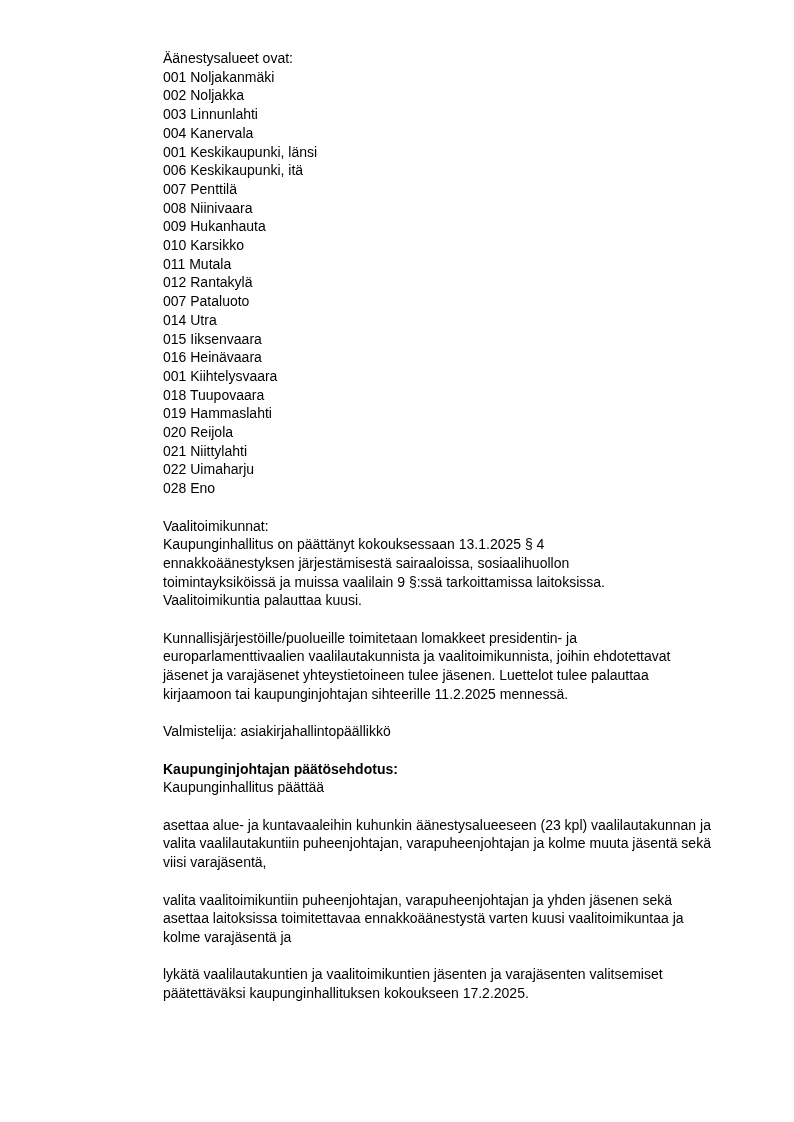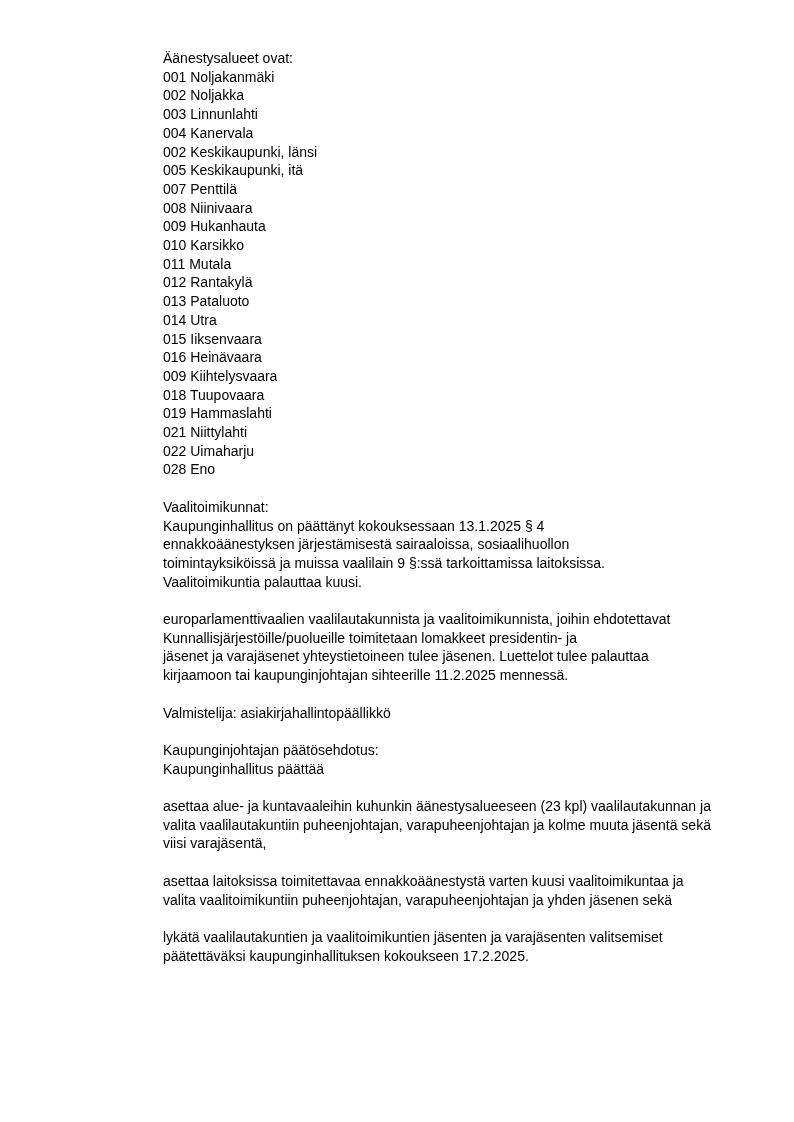"002 Keskikaupunki, länsi" div.line { text: 002 -> 001 }
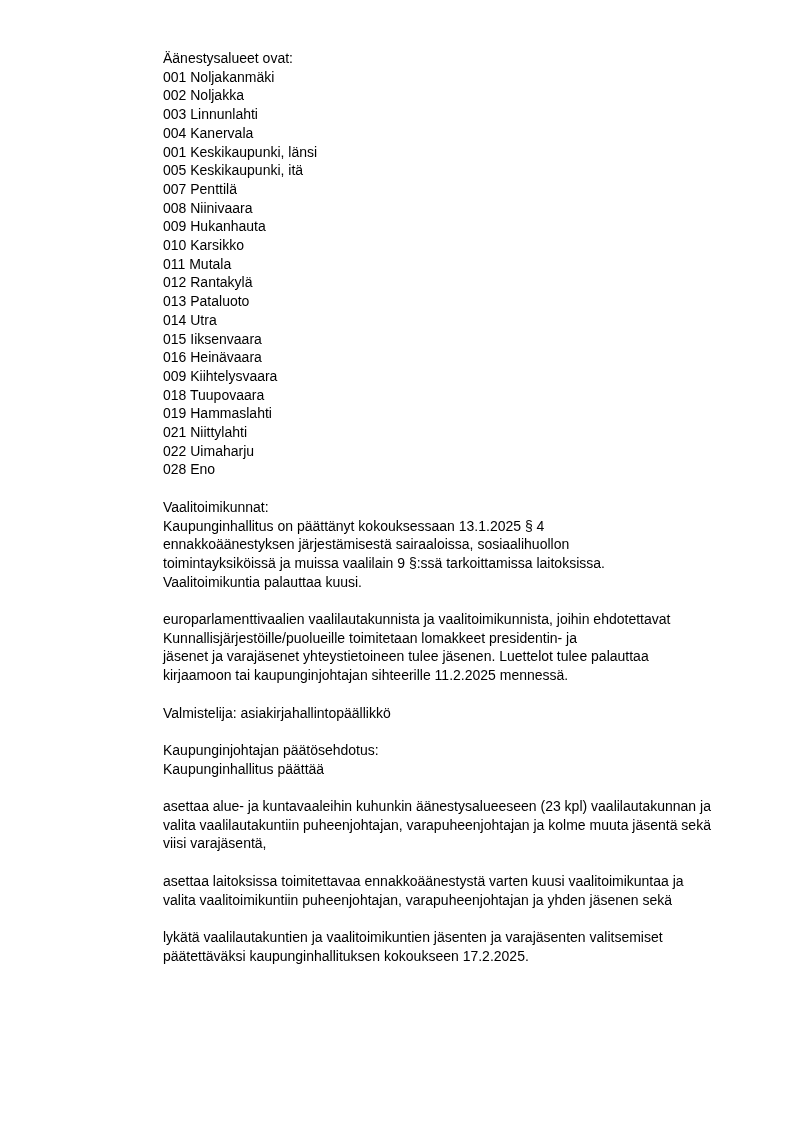"005 Keskikaupunki, itä" div.line { text: 005 -> 006 }
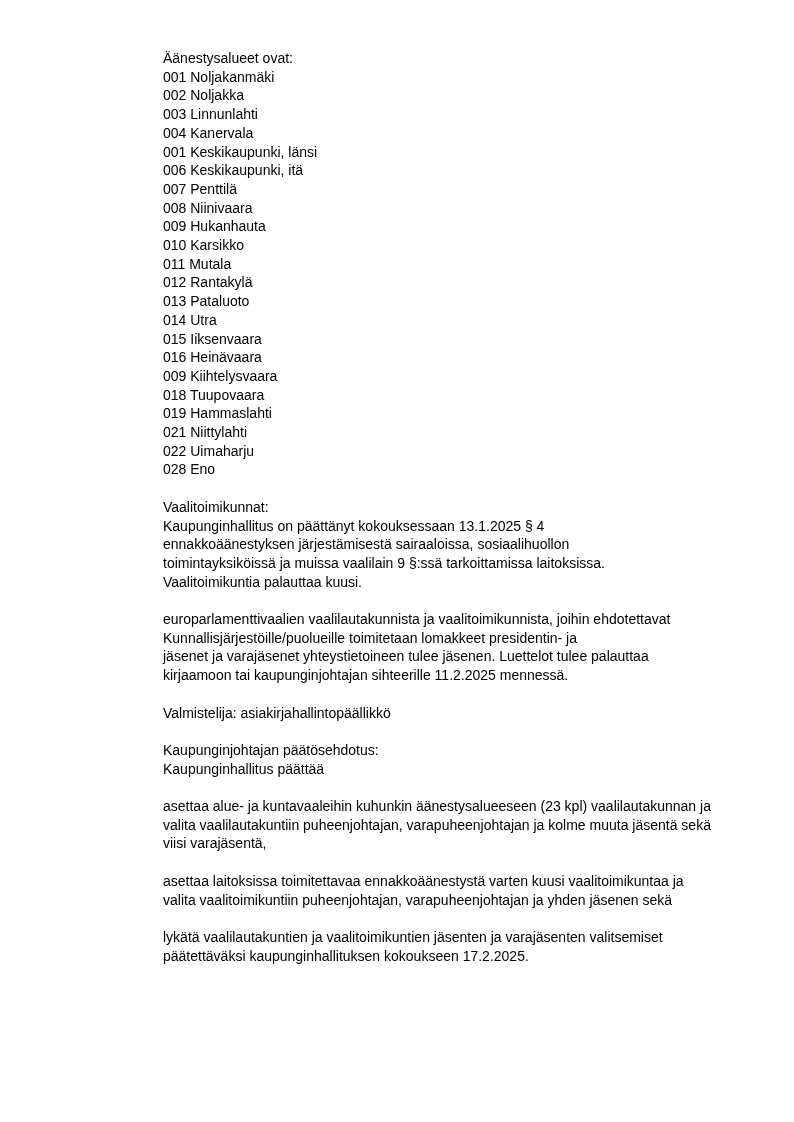"013 Pataluoto" div.line { text: 013 -> 007 }
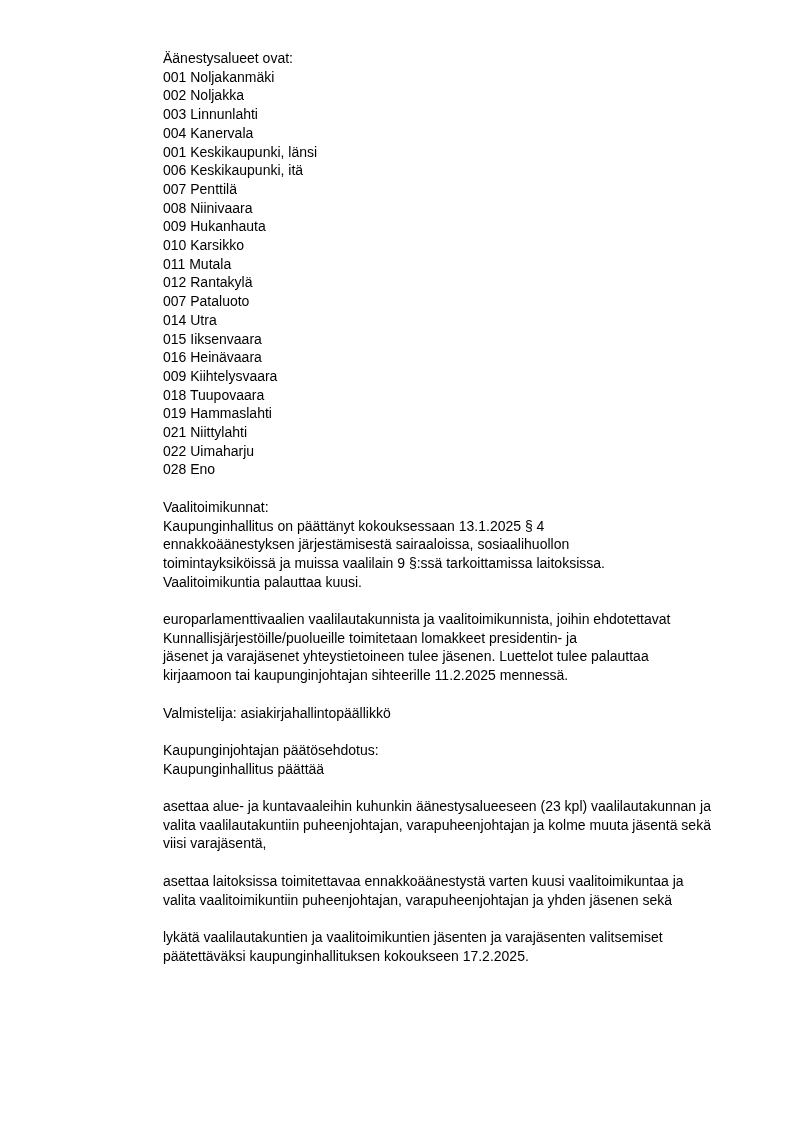"009 Kiihtelysvaara" div.line { text: 009 -> 001 }
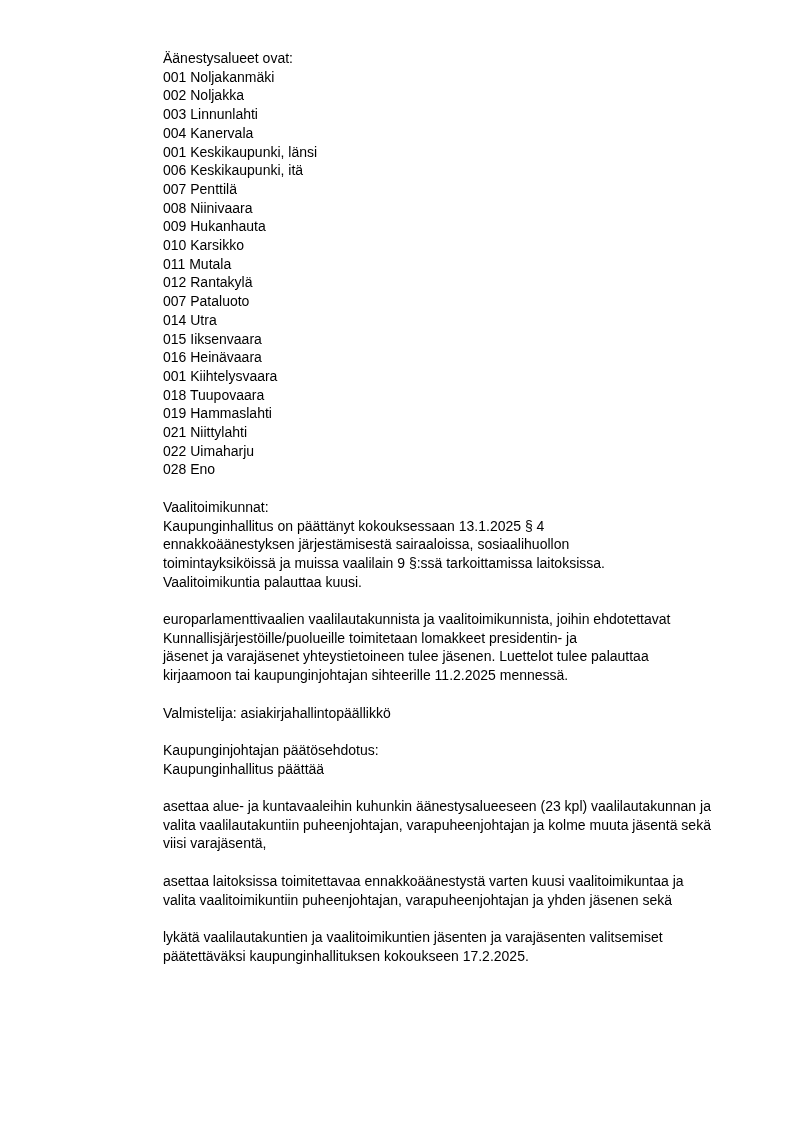"020 Reijola" div.line { html: none -> <div>020 Reijola</div> }
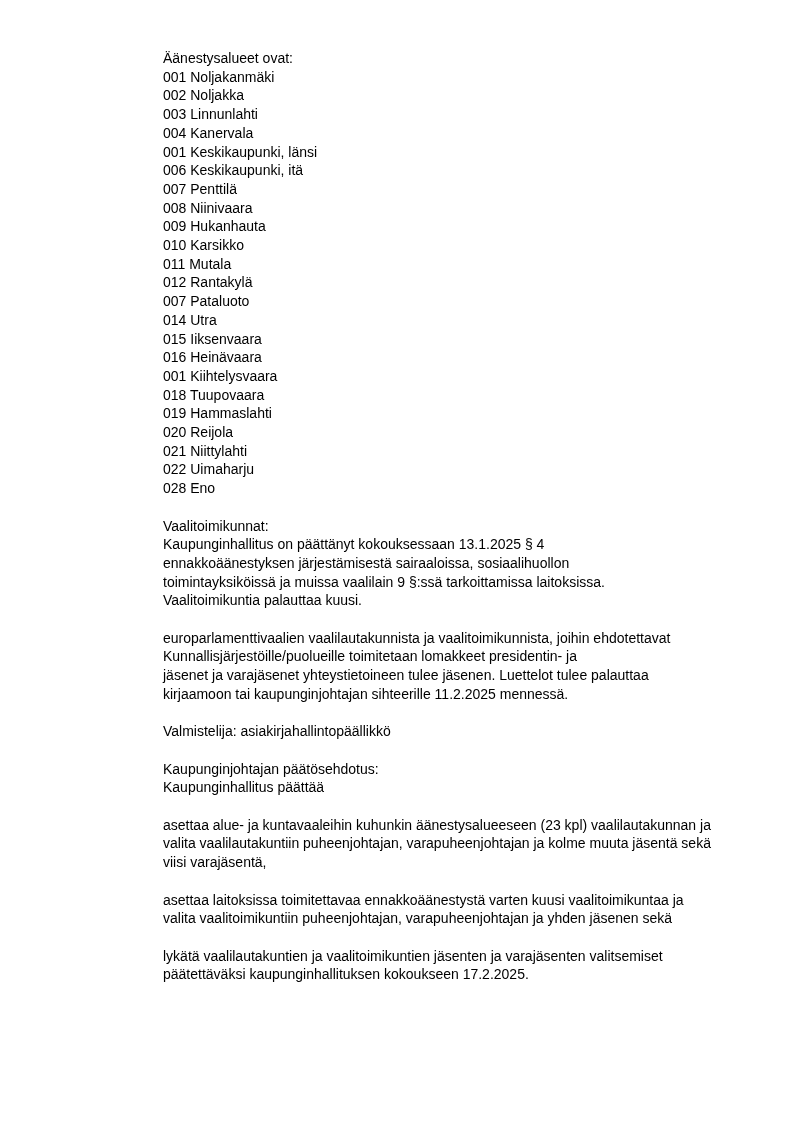"europarlamenttivaalien" div.line { order: before "Kunnallisjärjestöille/puolueille" -> after "Kunnallisjärjestöille/puolueille" }
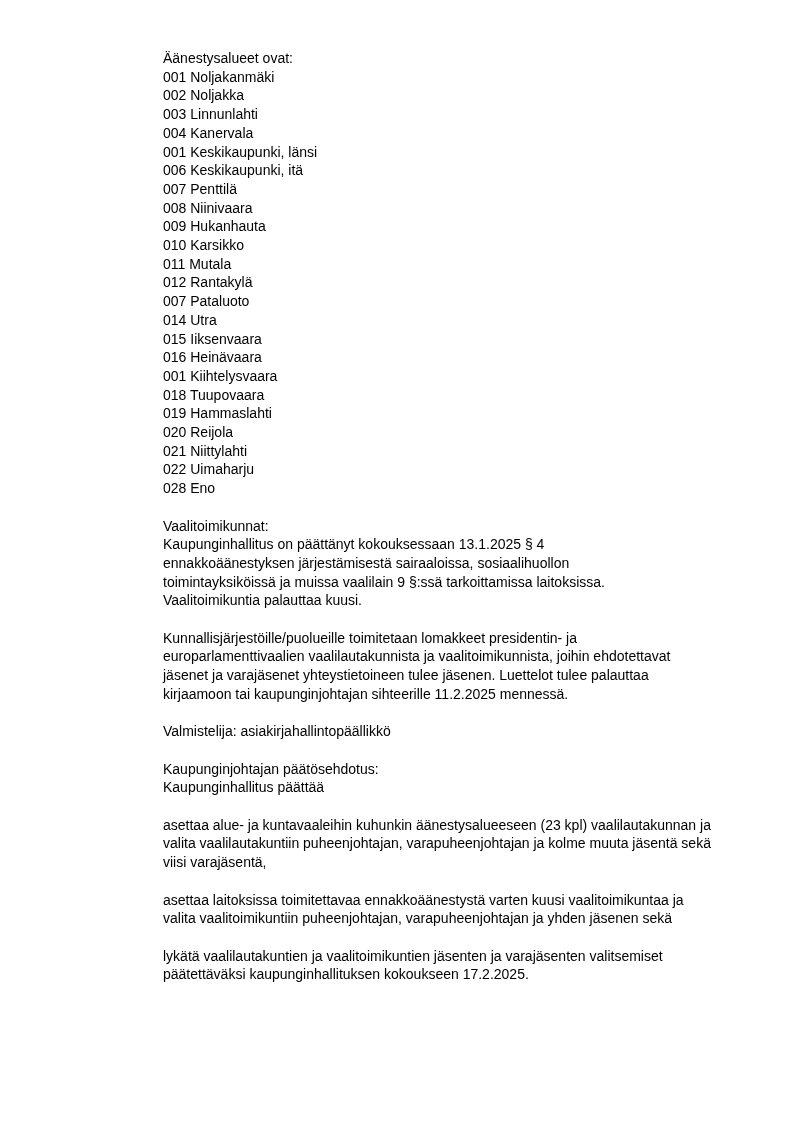"Kaupunginjohtajan päätösehdotus:" .bold { font-weight: 400 -> 700 }
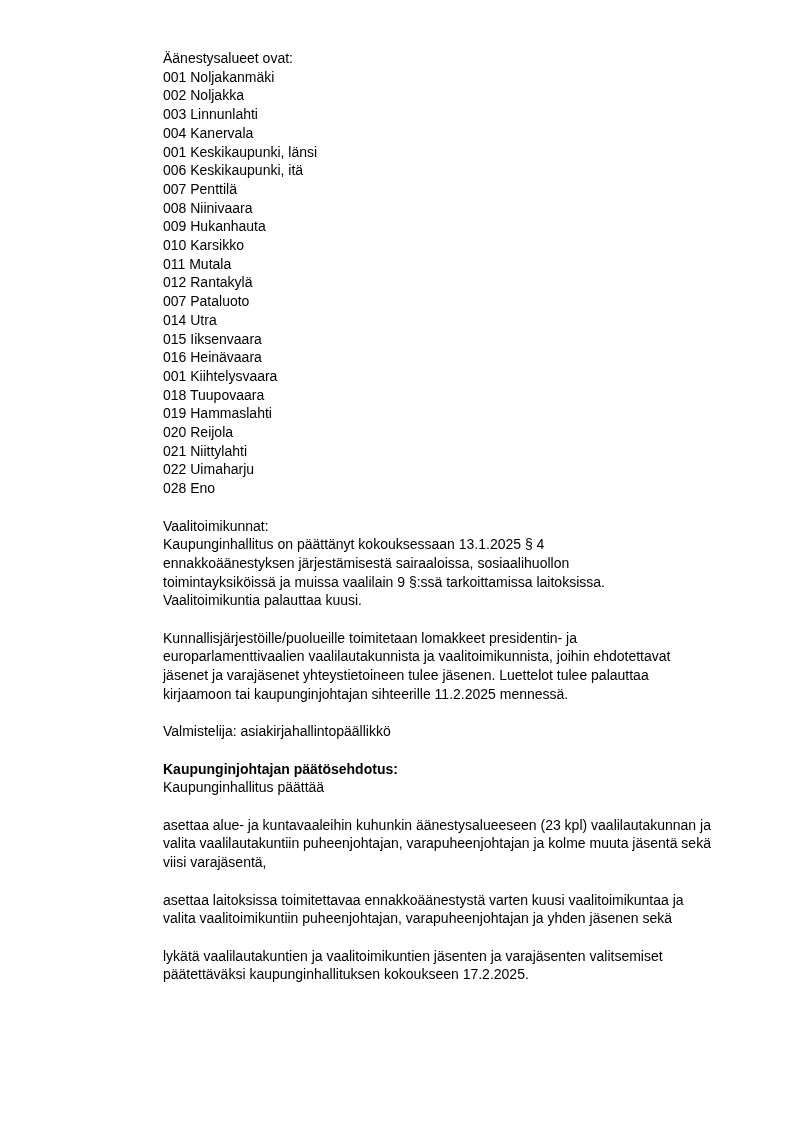"asettaa laitoksissa toimitettavaa" div.line { order: before "valita vaalitoimikuntiin puheenjohtajan," -> after "valita vaalitoimikuntiin puheenjohtajan," }
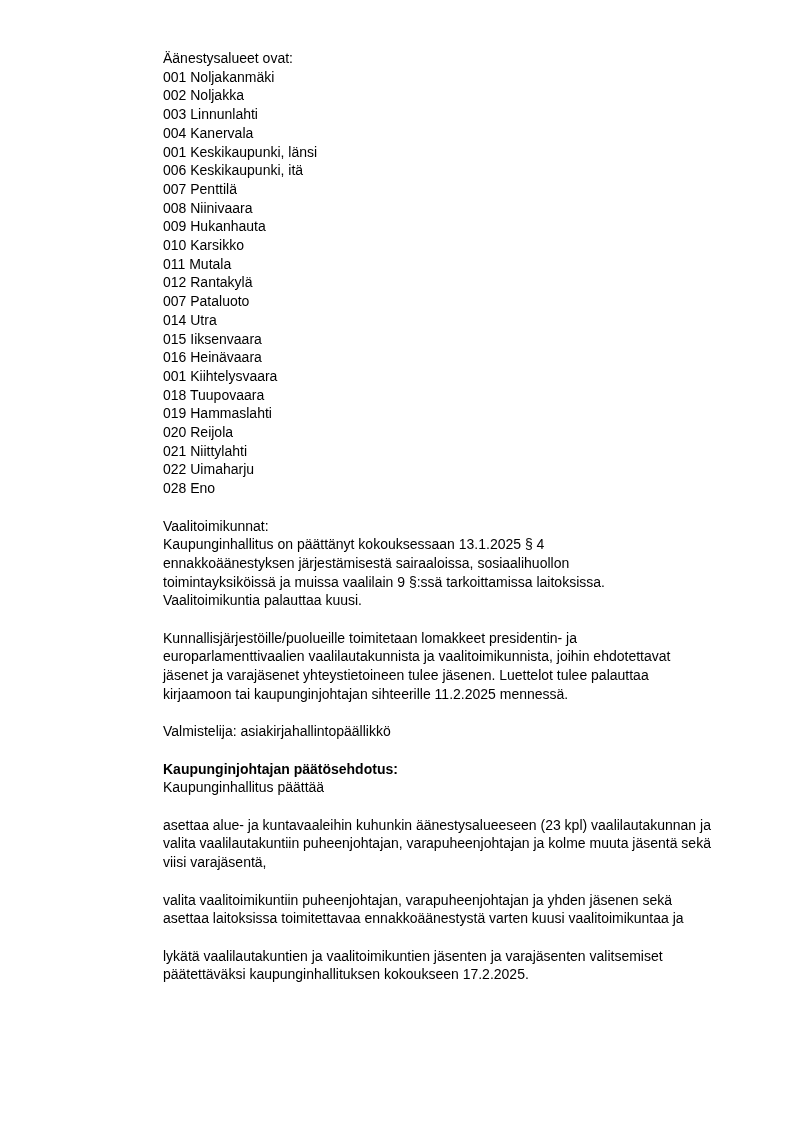"kolme varajäsentä ja" div.line { html: none -> <div>kolme varajäsentä ja</div> }
